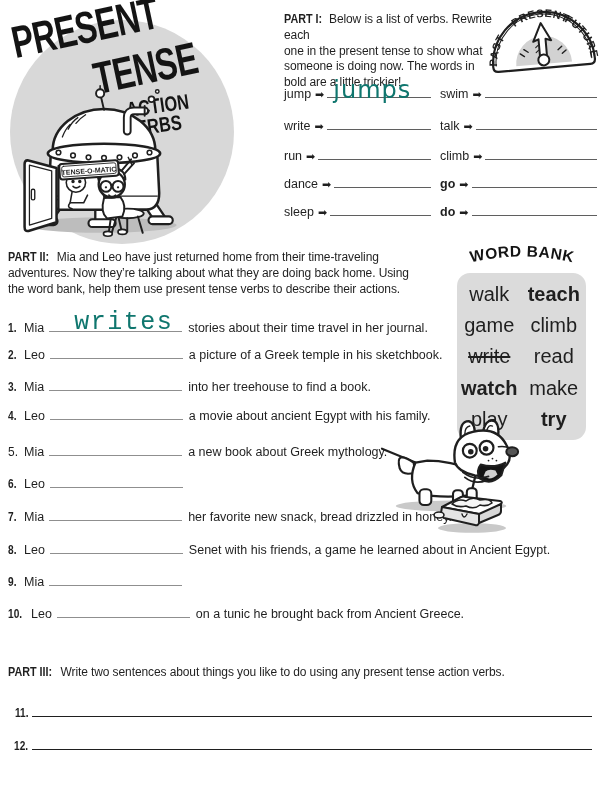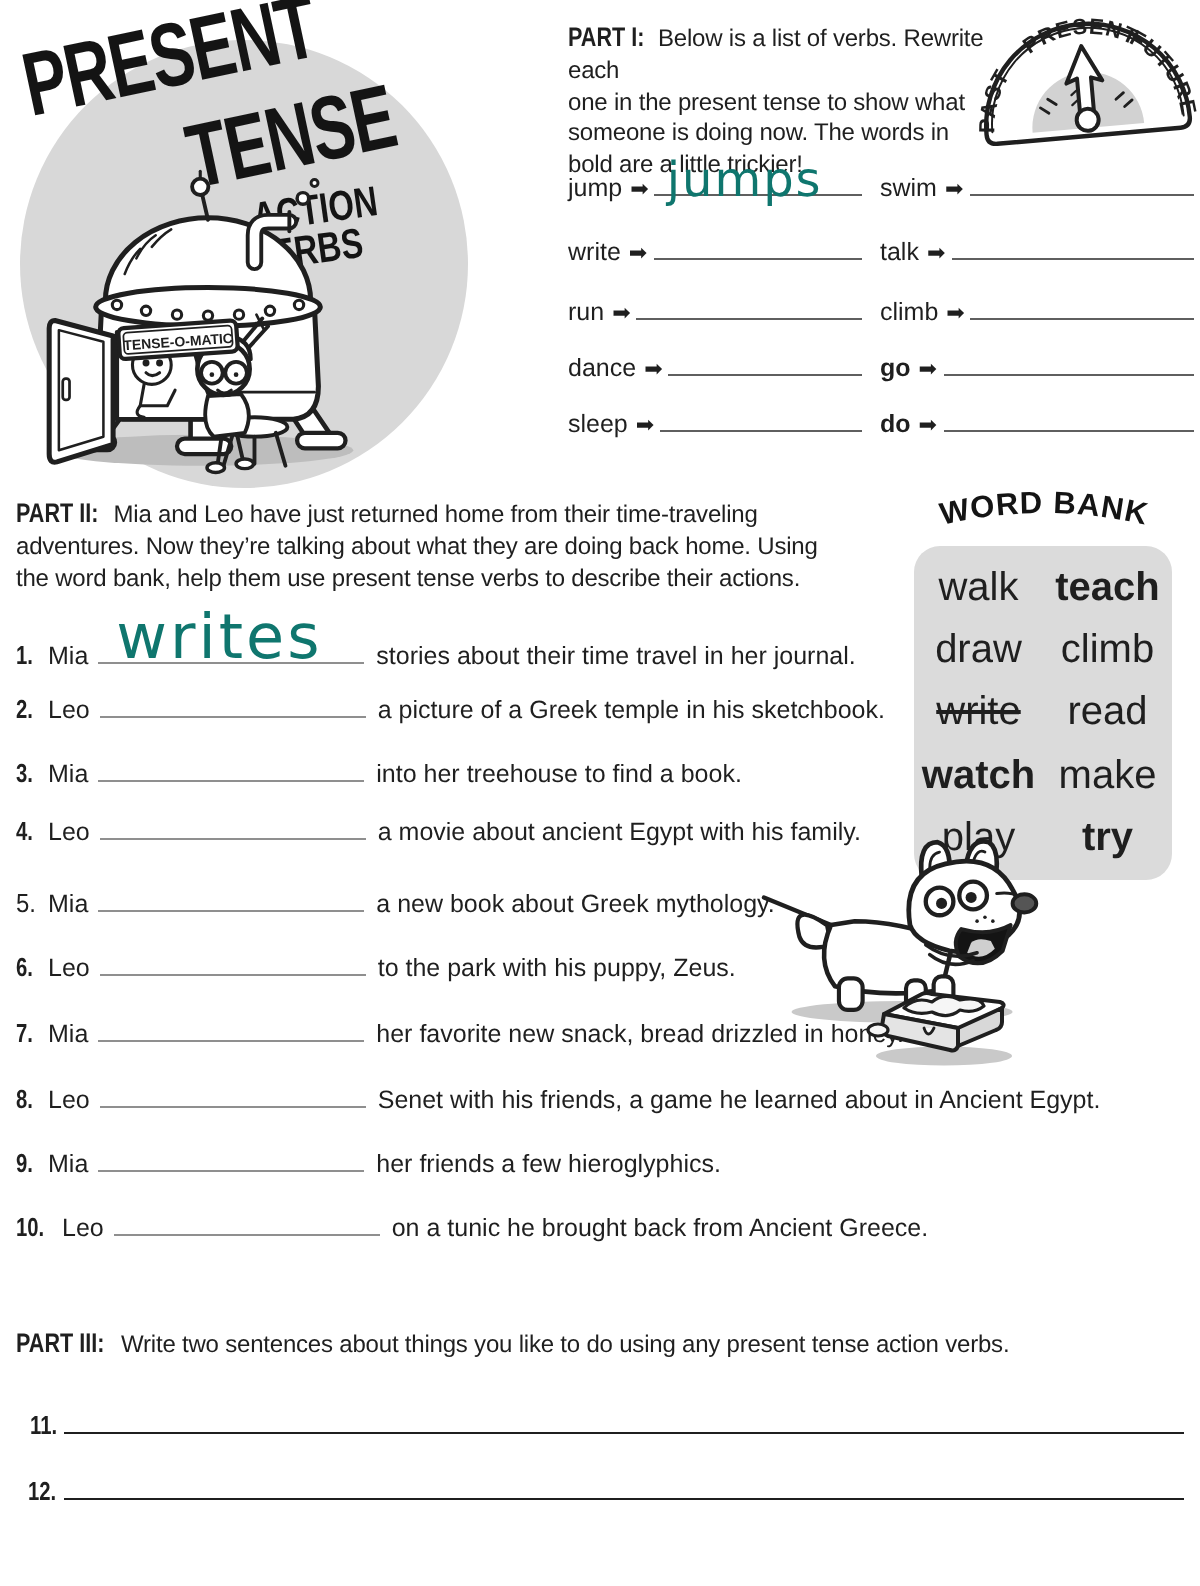"writes" .hand-writes { font-family: none -> Liberation Mono, monospace; font-size: 31px -> 25px; left: 9px -> 25px }
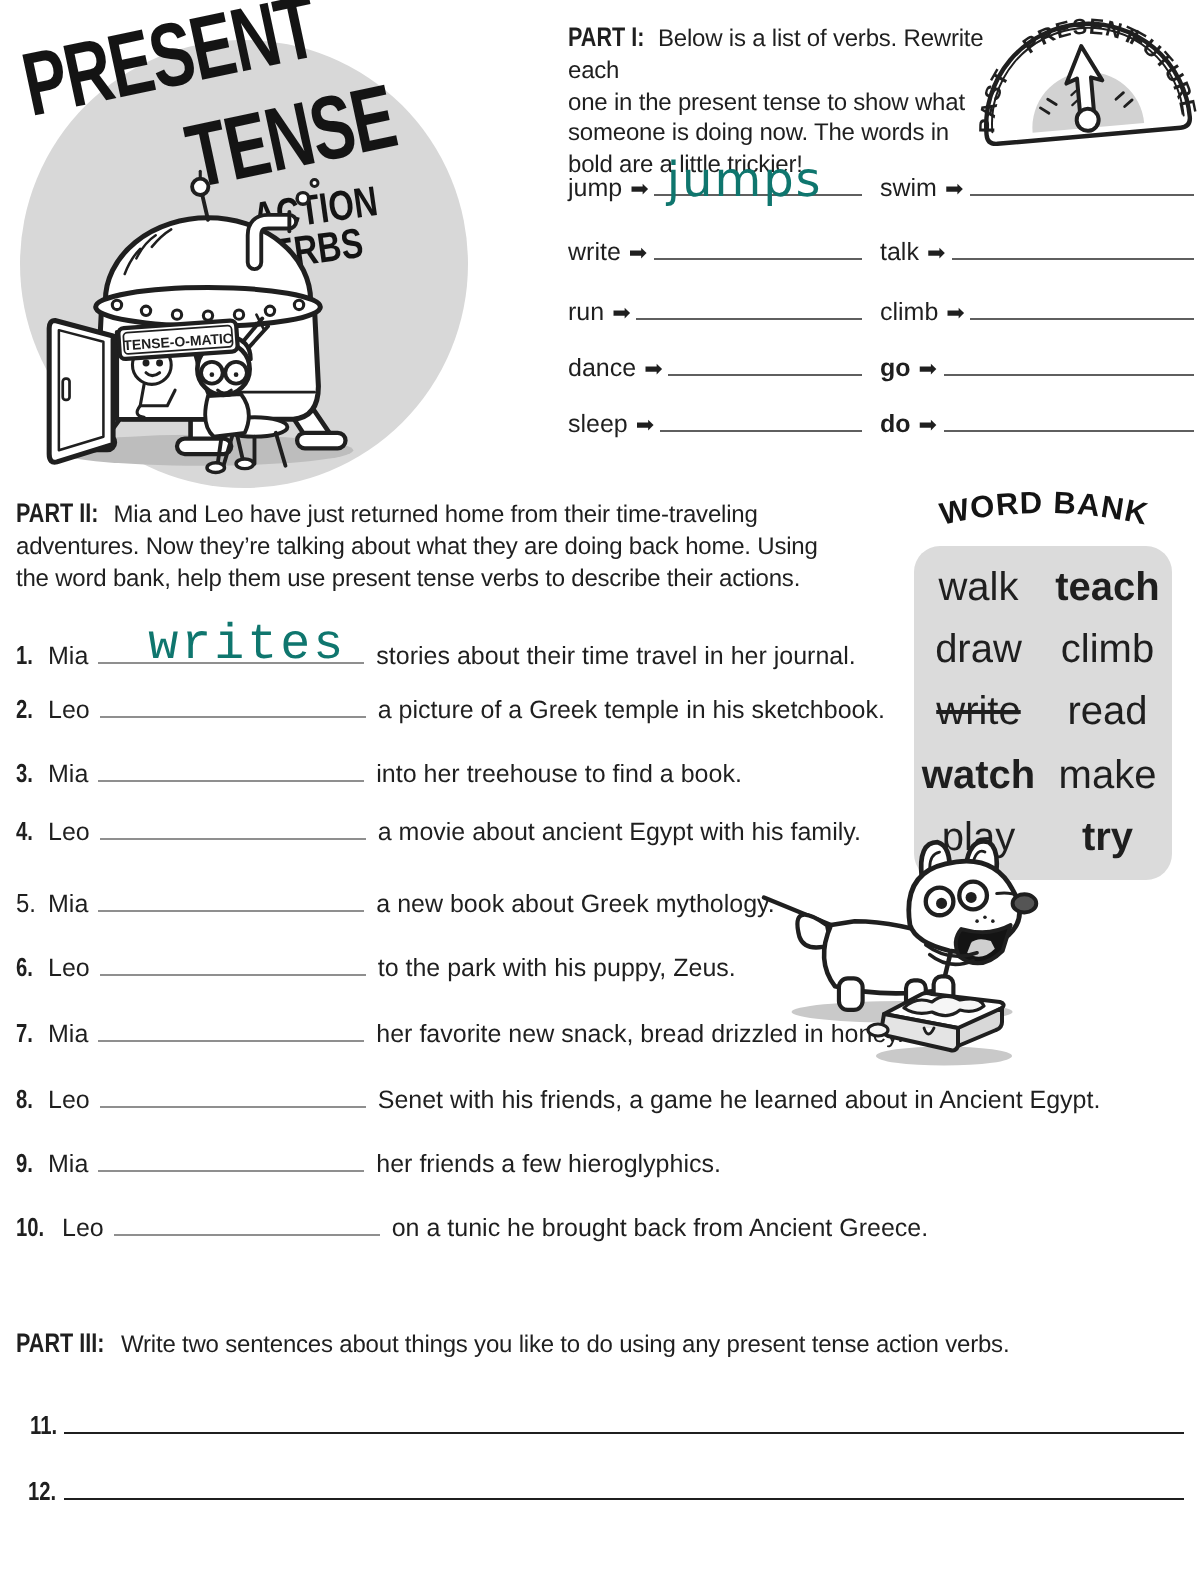"draw" span.w { text: draw -> game }
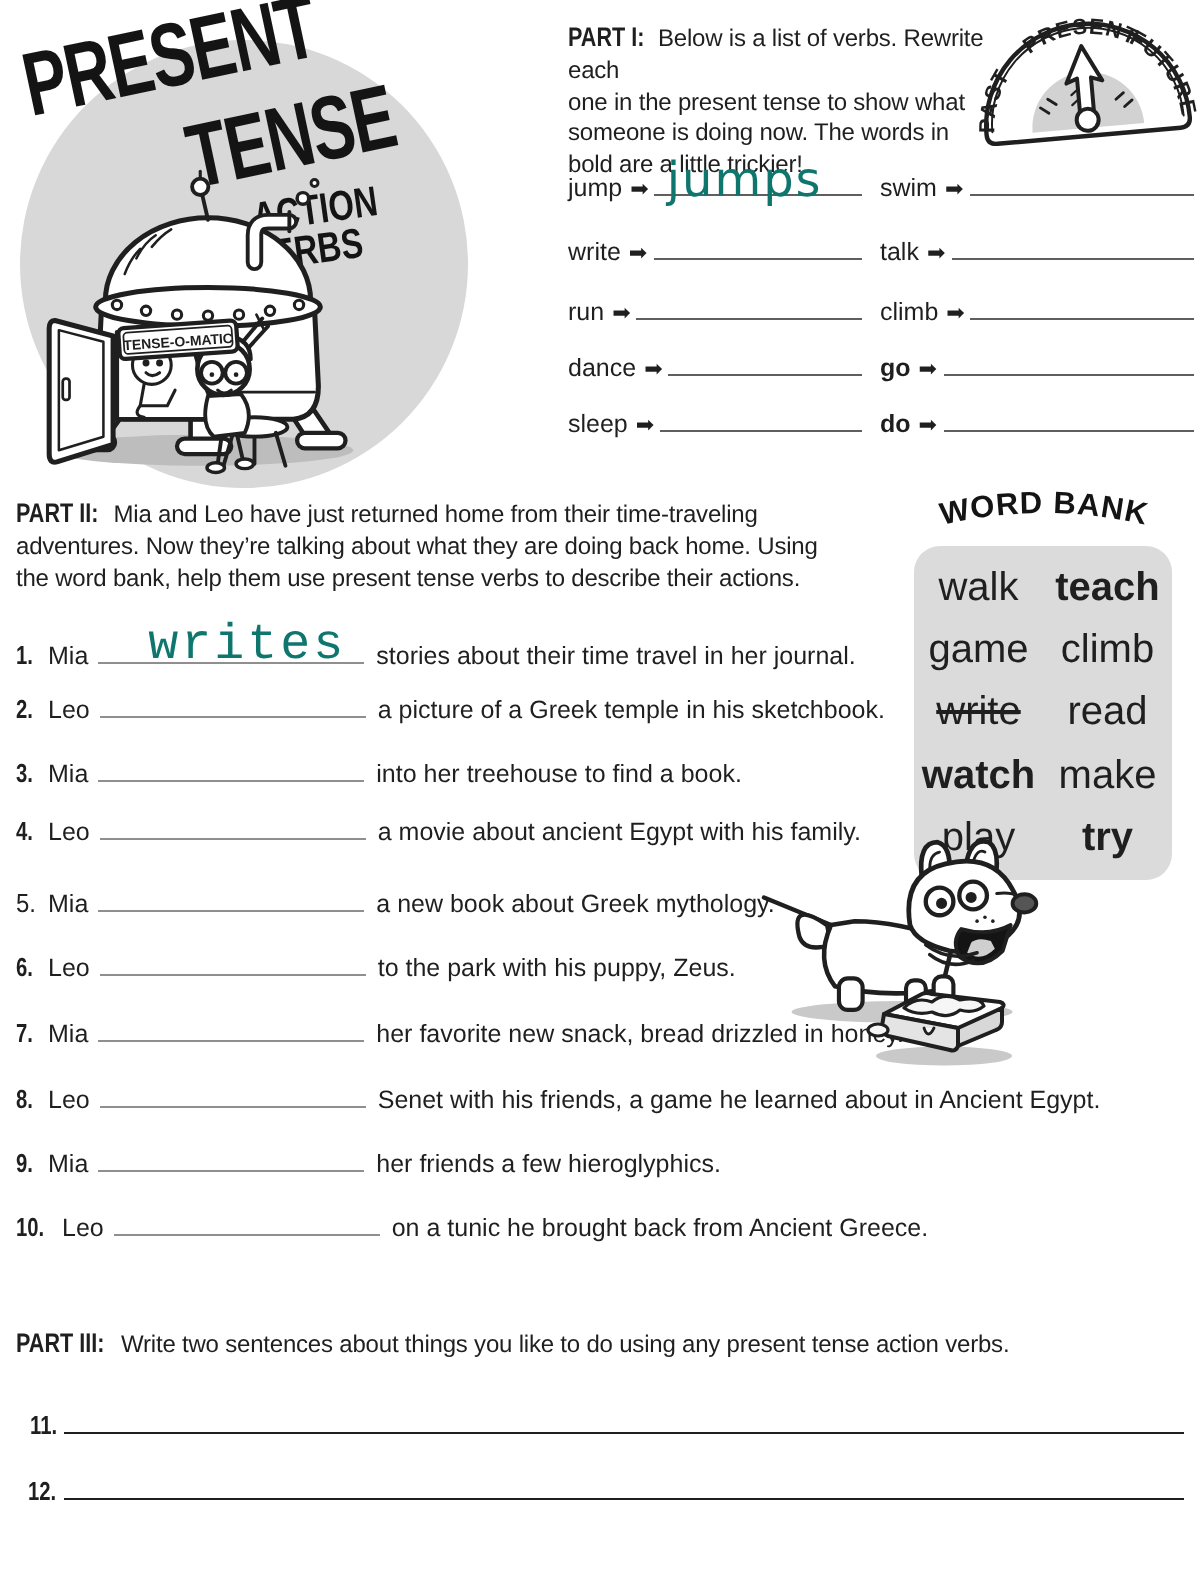"to the park with his" span { html: <span>to the park with his puppy, Zeus.</span> -> none }
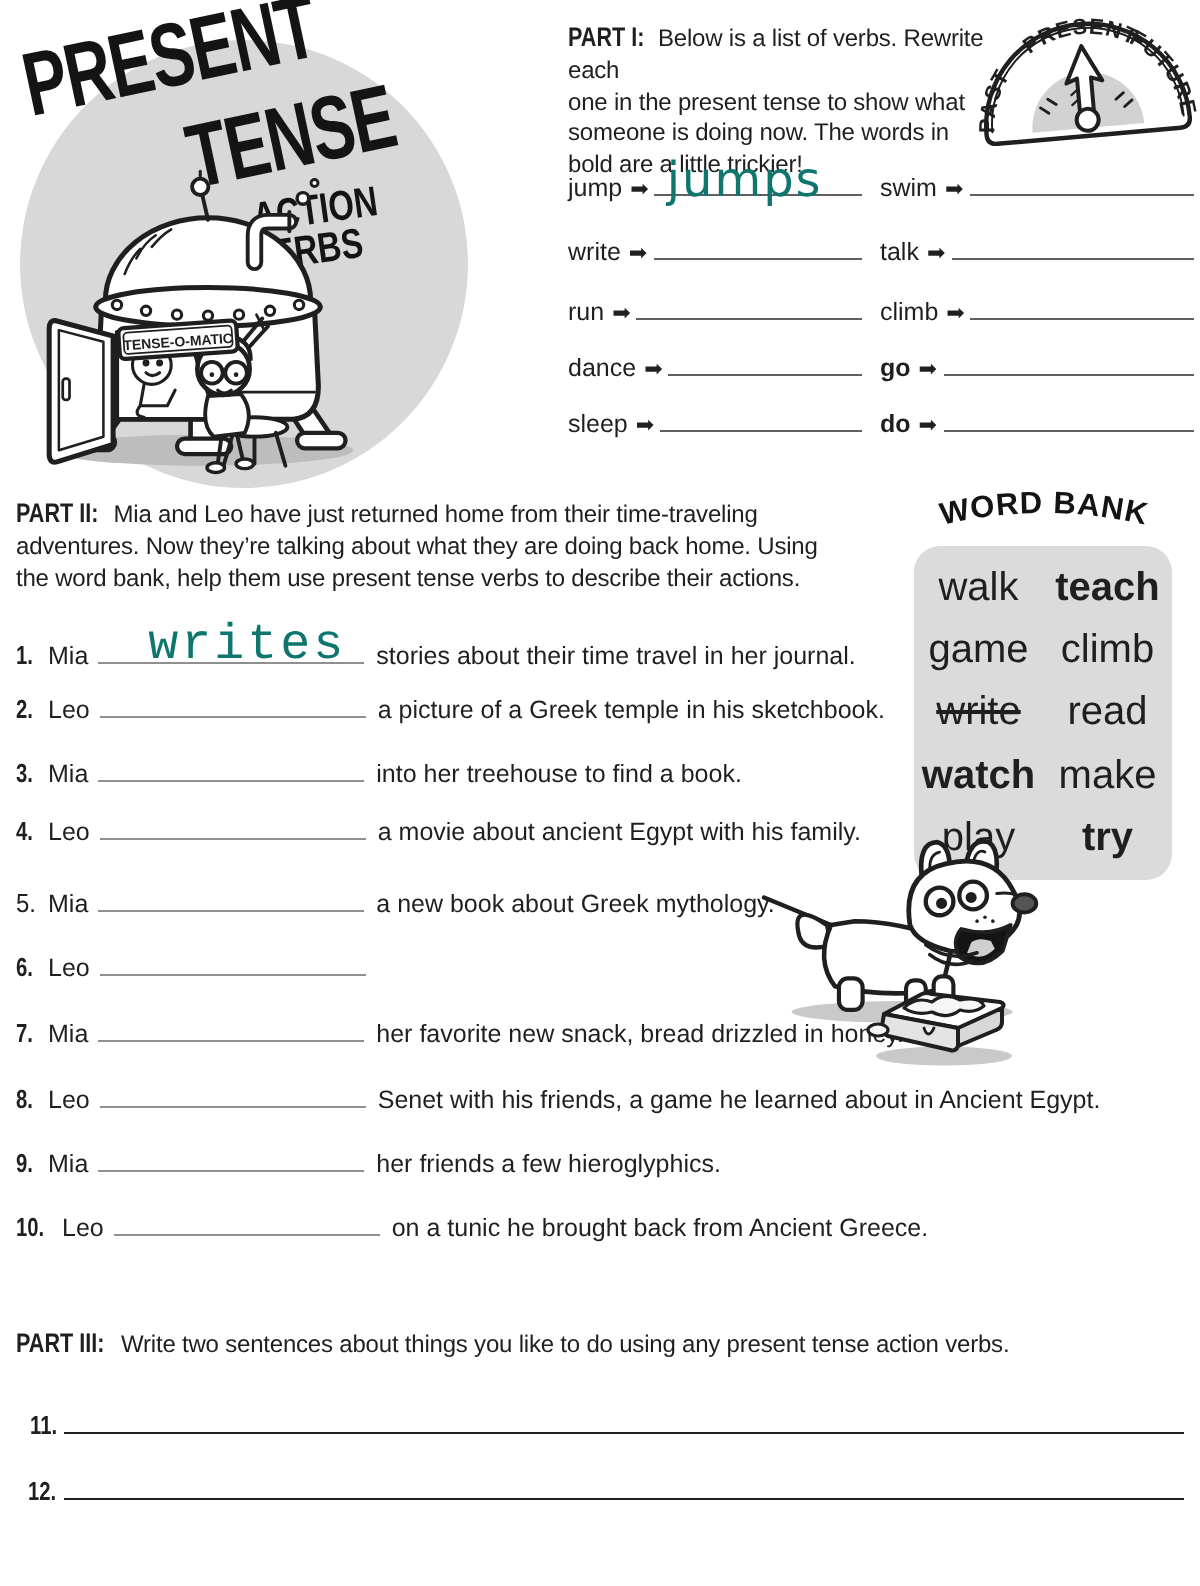"her friends a few hieroglyphics." span { html: <span>her friends a few hieroglyphics.</span> -> none }
